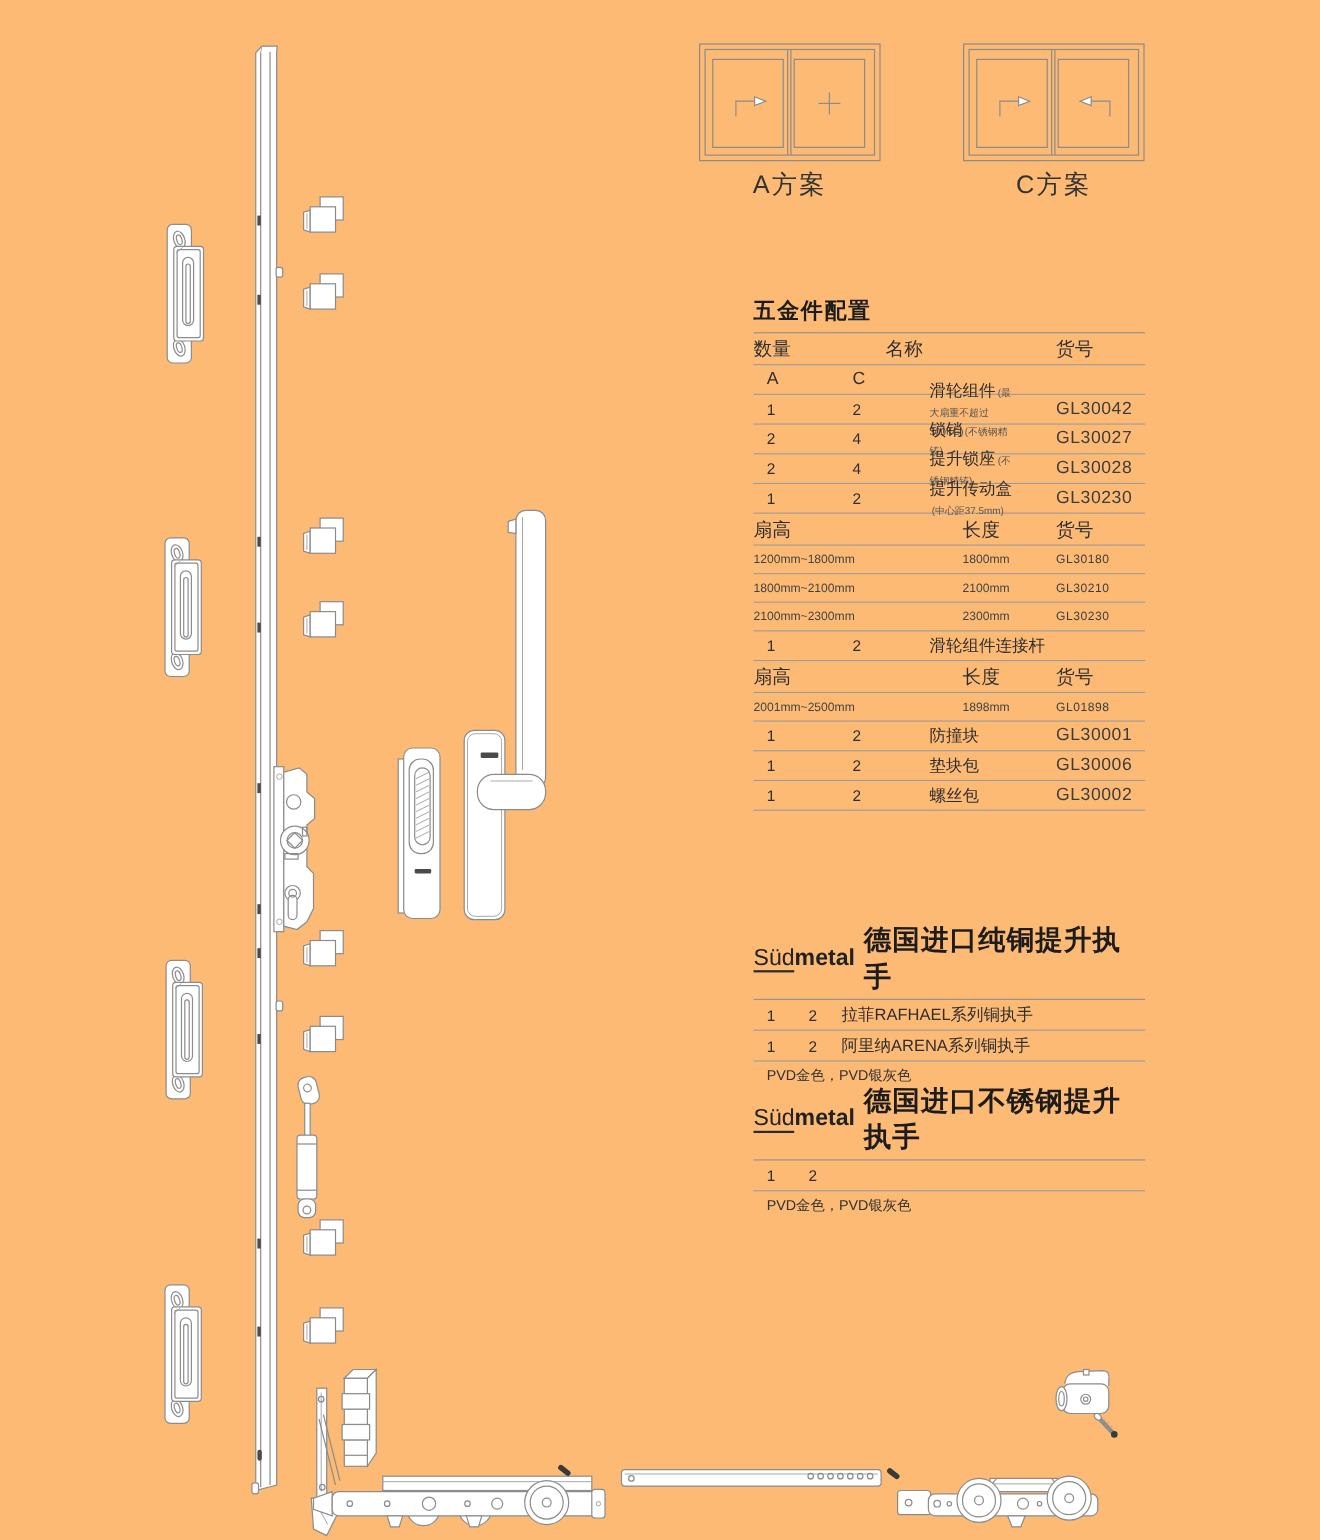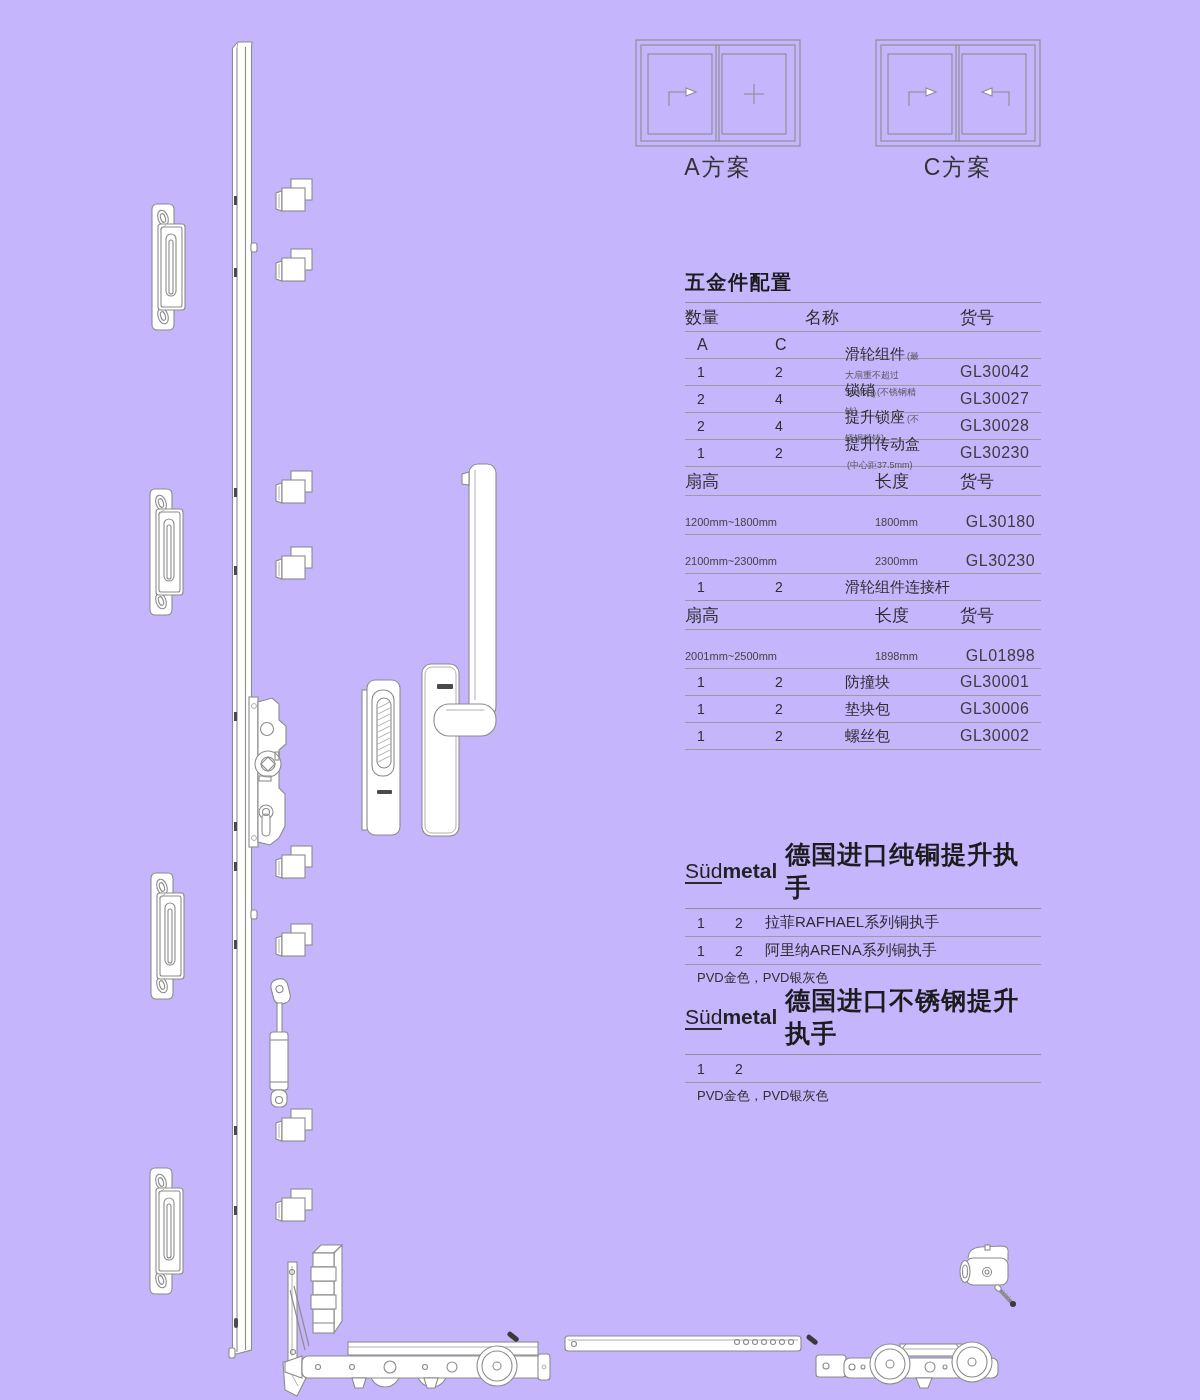"A方案" #page { background: #c4b5fd -> #fdba74 }
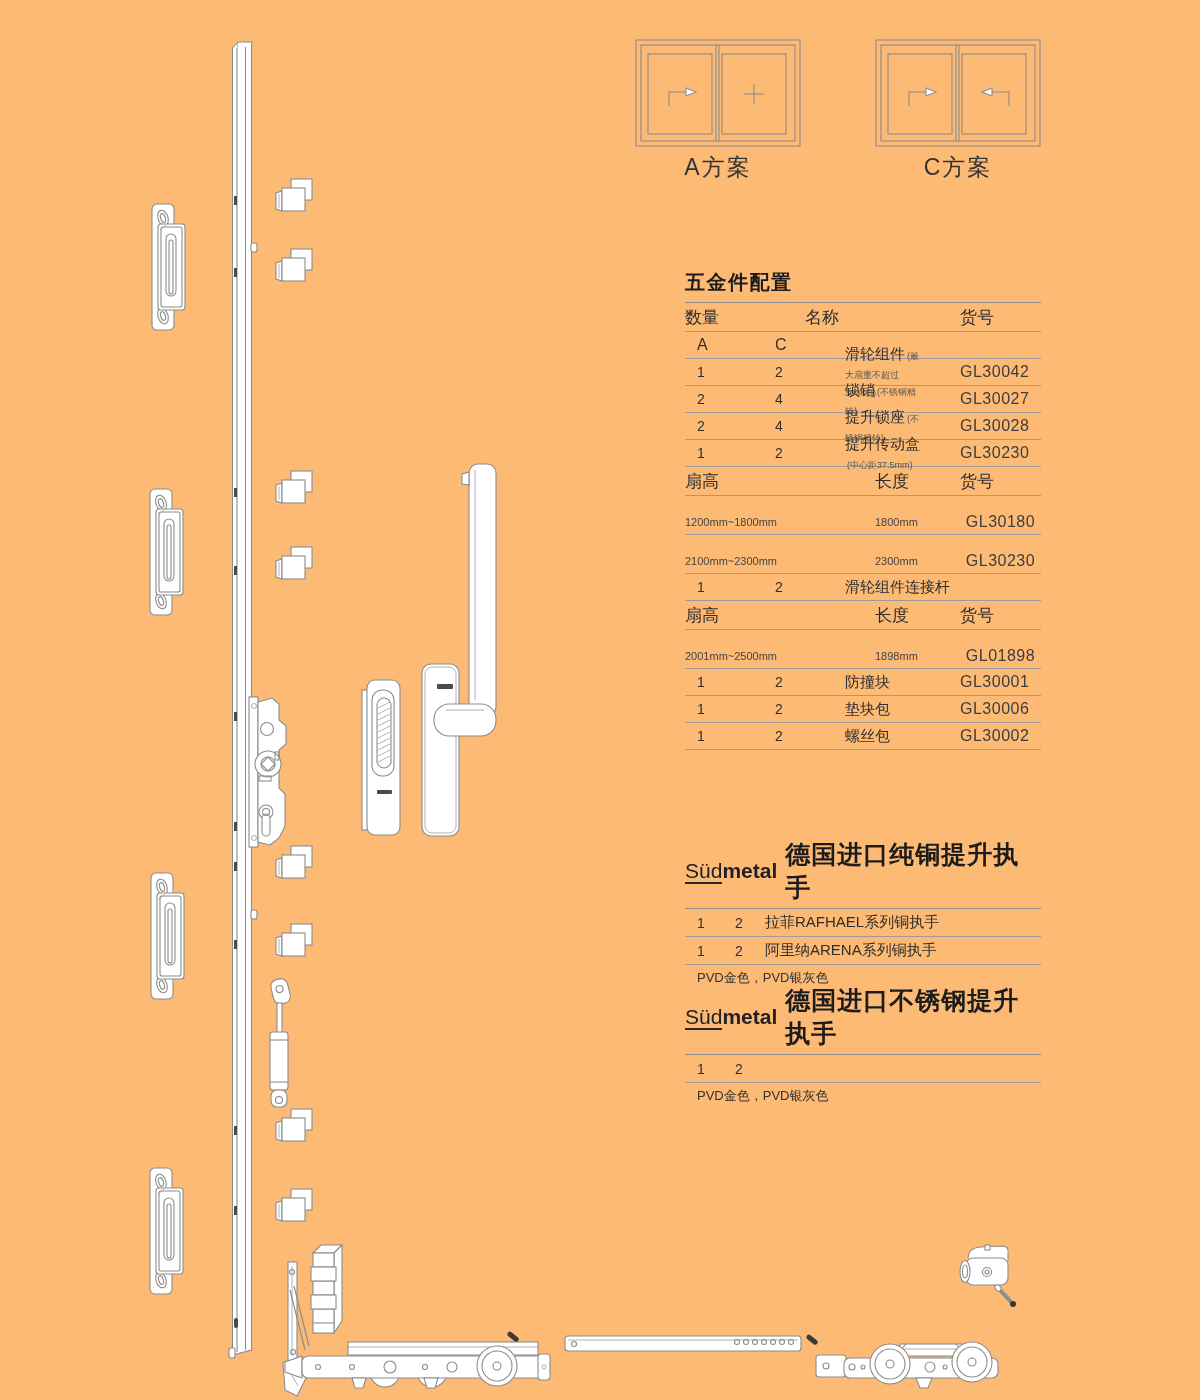"1200mm~1800mm" .zrow { margin-top: 13px -> none }
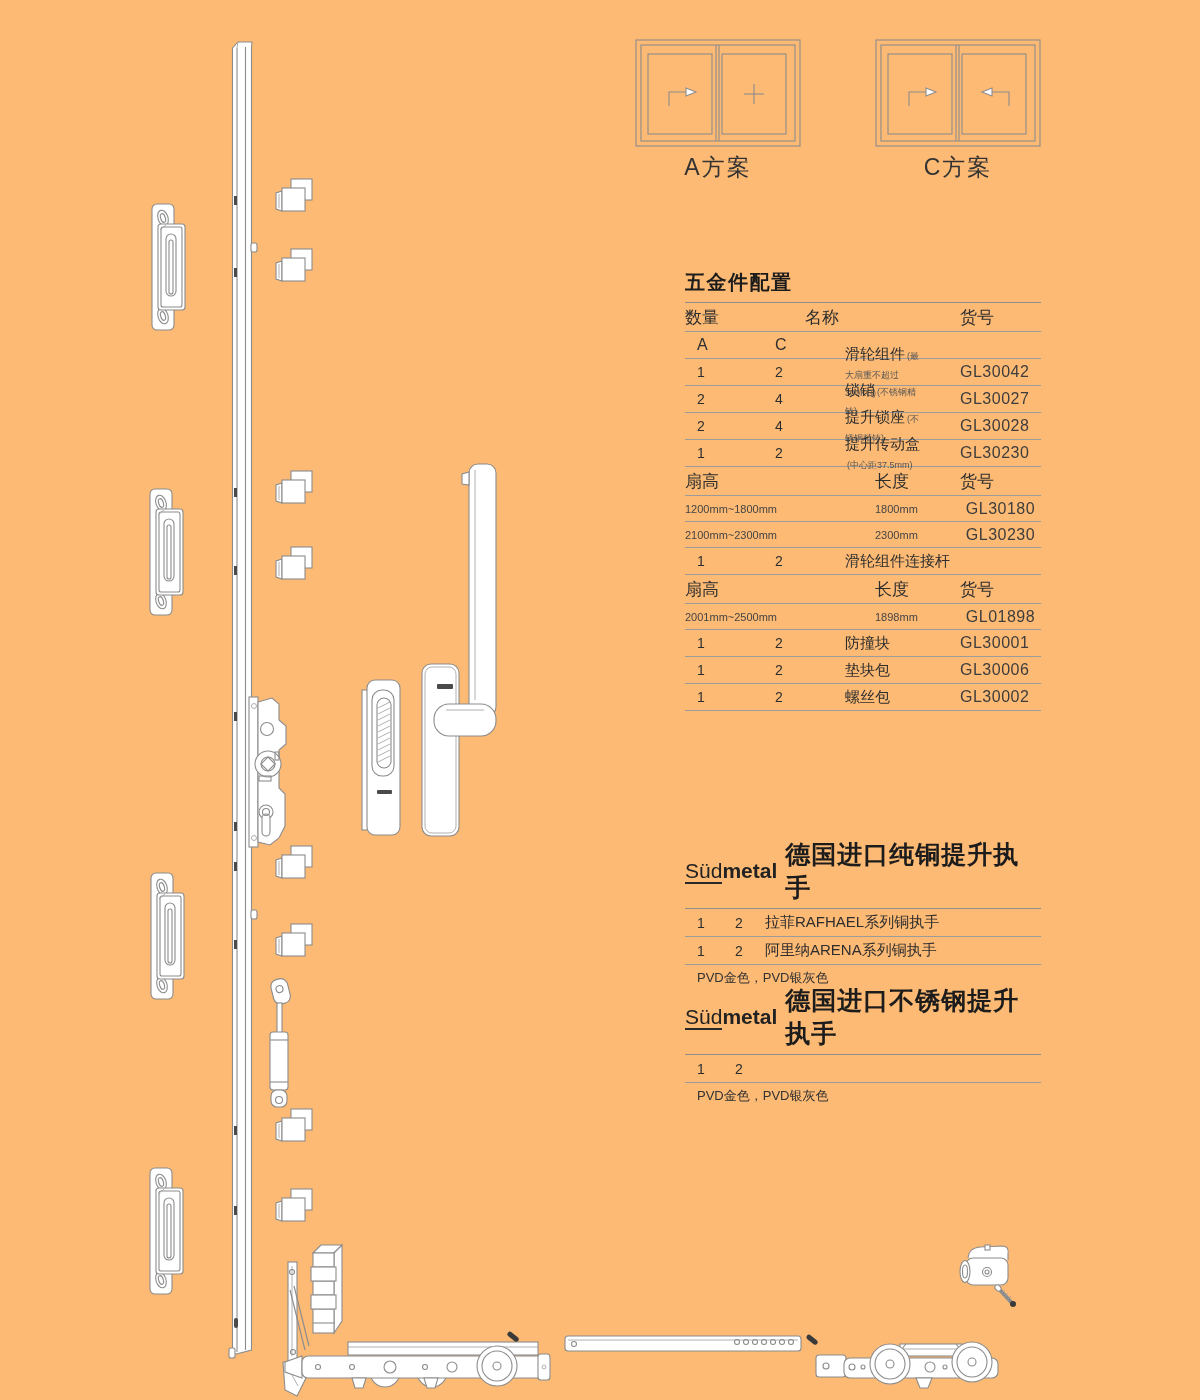"GL30180" .zcode { font-size: 16px -> 11px; text-align: center -> none }
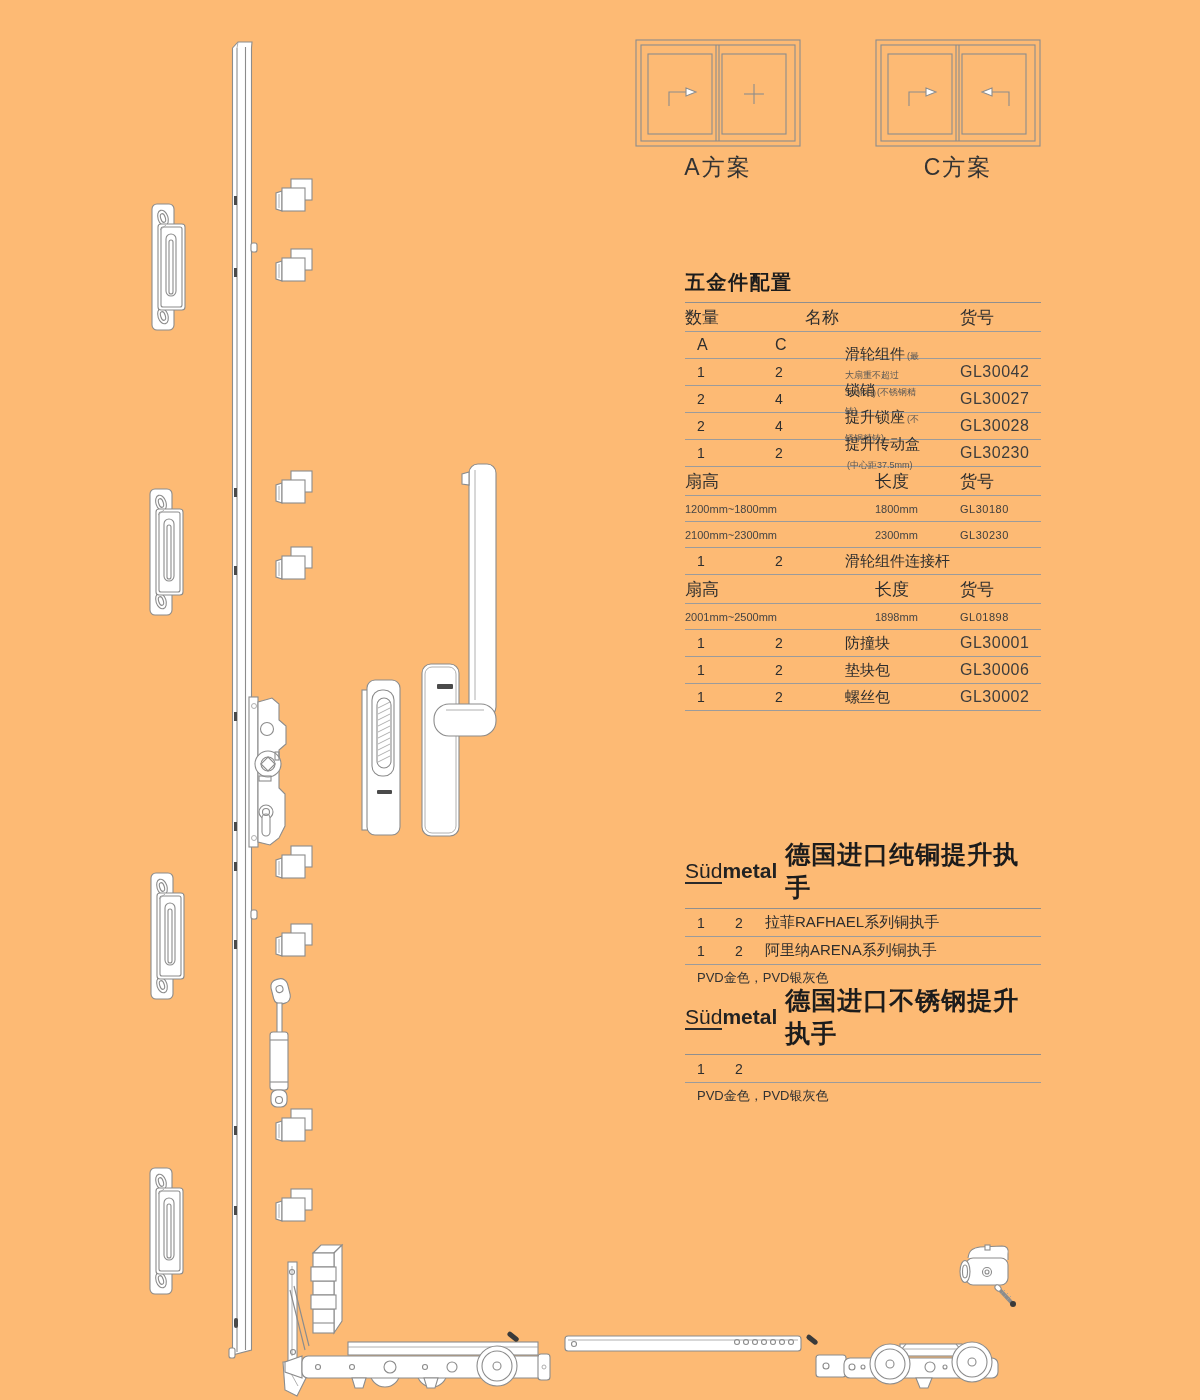"1800mm~2100mm" div.row { html: none -> <div> <span>1800mm~2100mm</span> <span>2100mm</span> <span>GL30210</span> </div> }
